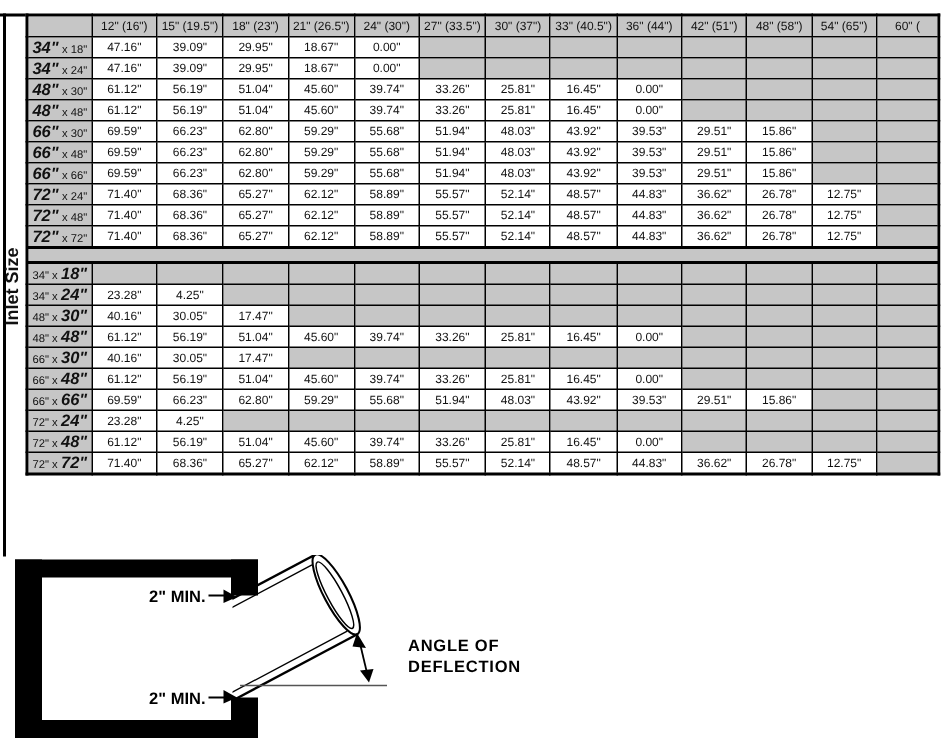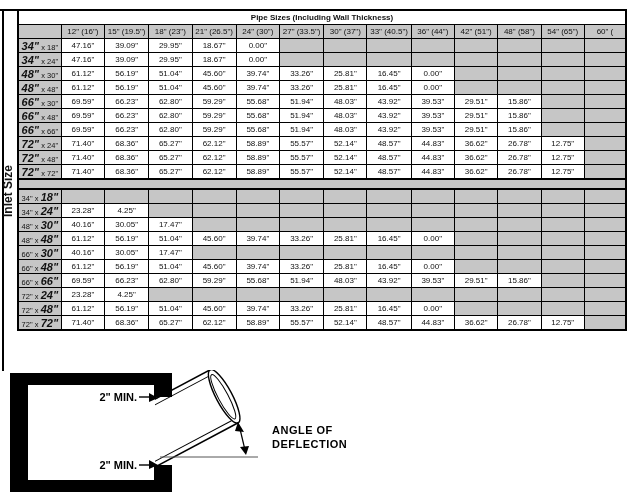"Pipe Sizes (Including Wall Thickness)" tr { html: <tr> <td>Pipe Sizes (Including Wall Thickness)</td> </tr> -> none }
